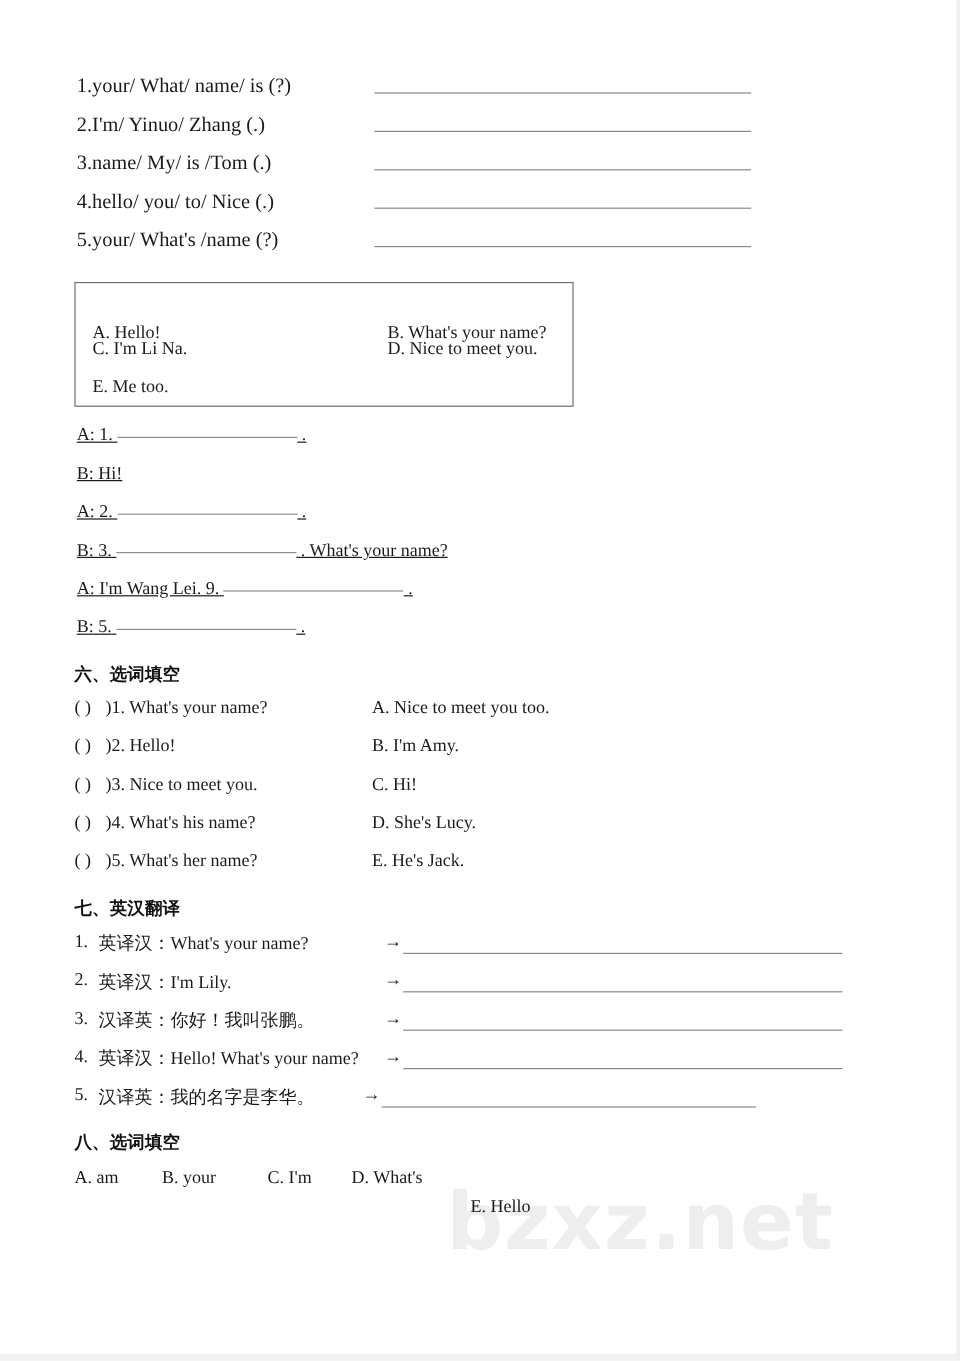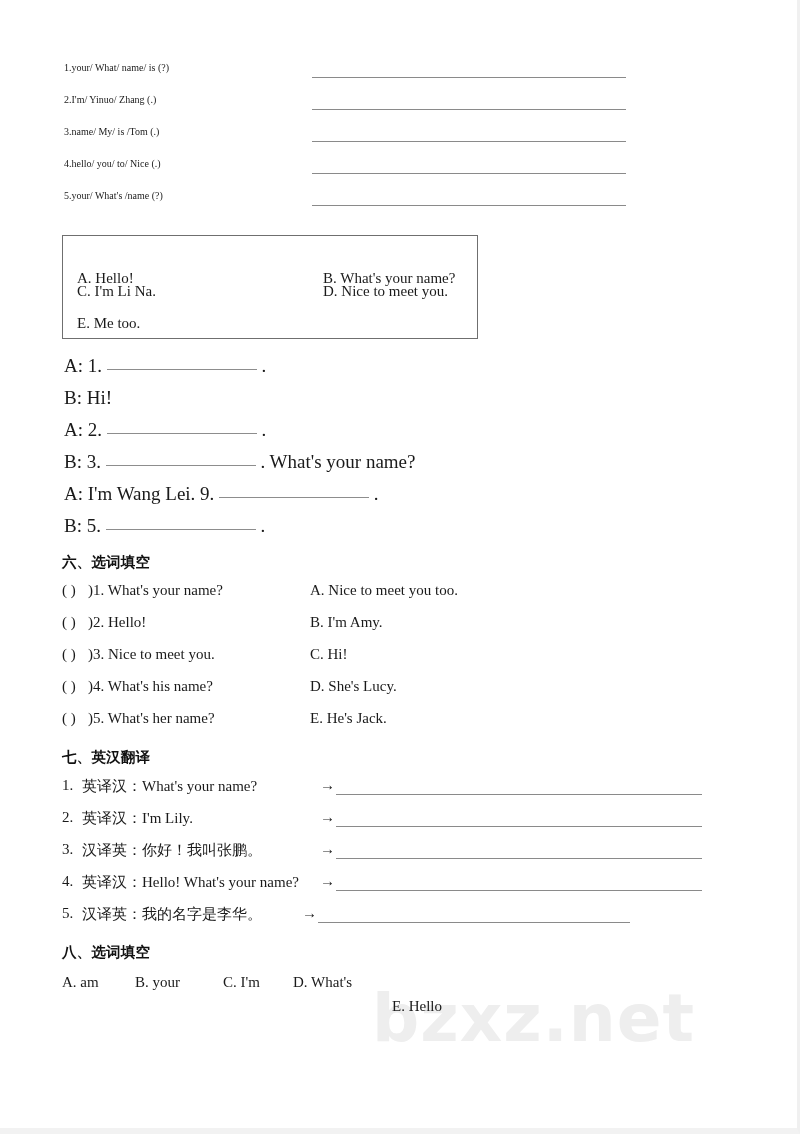"1.your/ What/ name/ is (?)" .q4-row .lbl { font-size: 10px -> 17px }
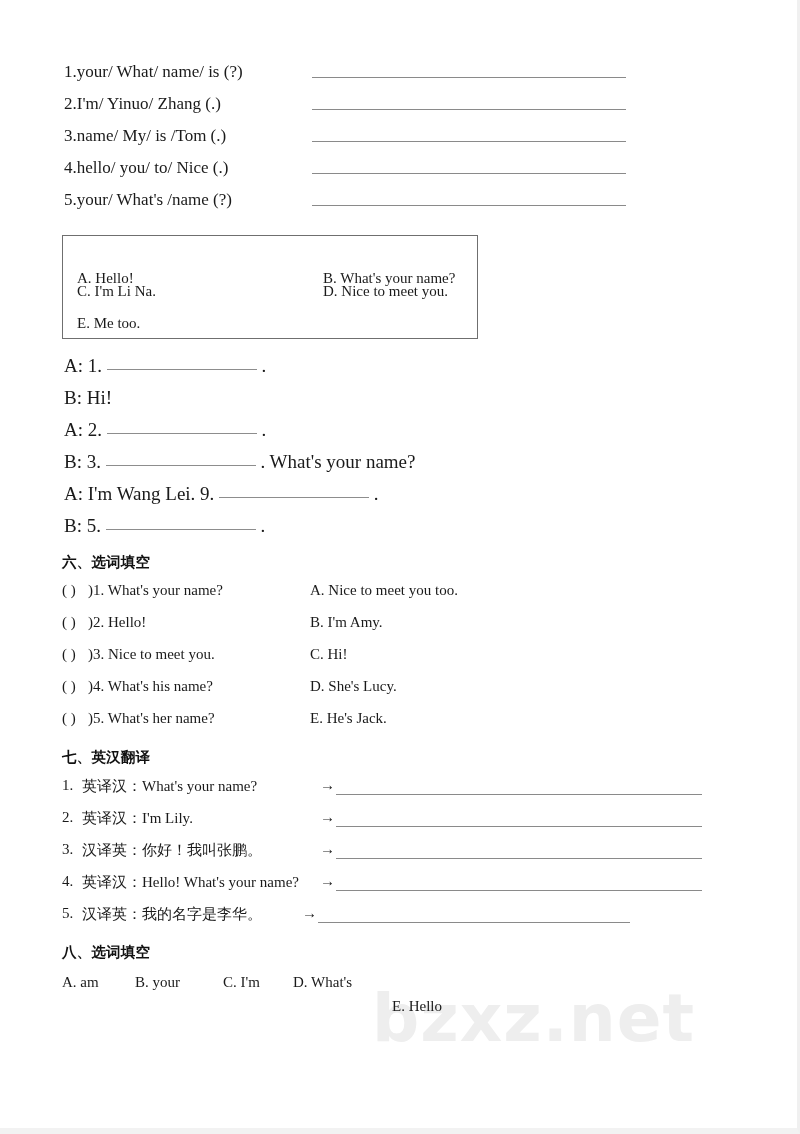"A: 1. ." .dlg-row { font-size: 19px -> 15px; text-decoration: none -> underline }
